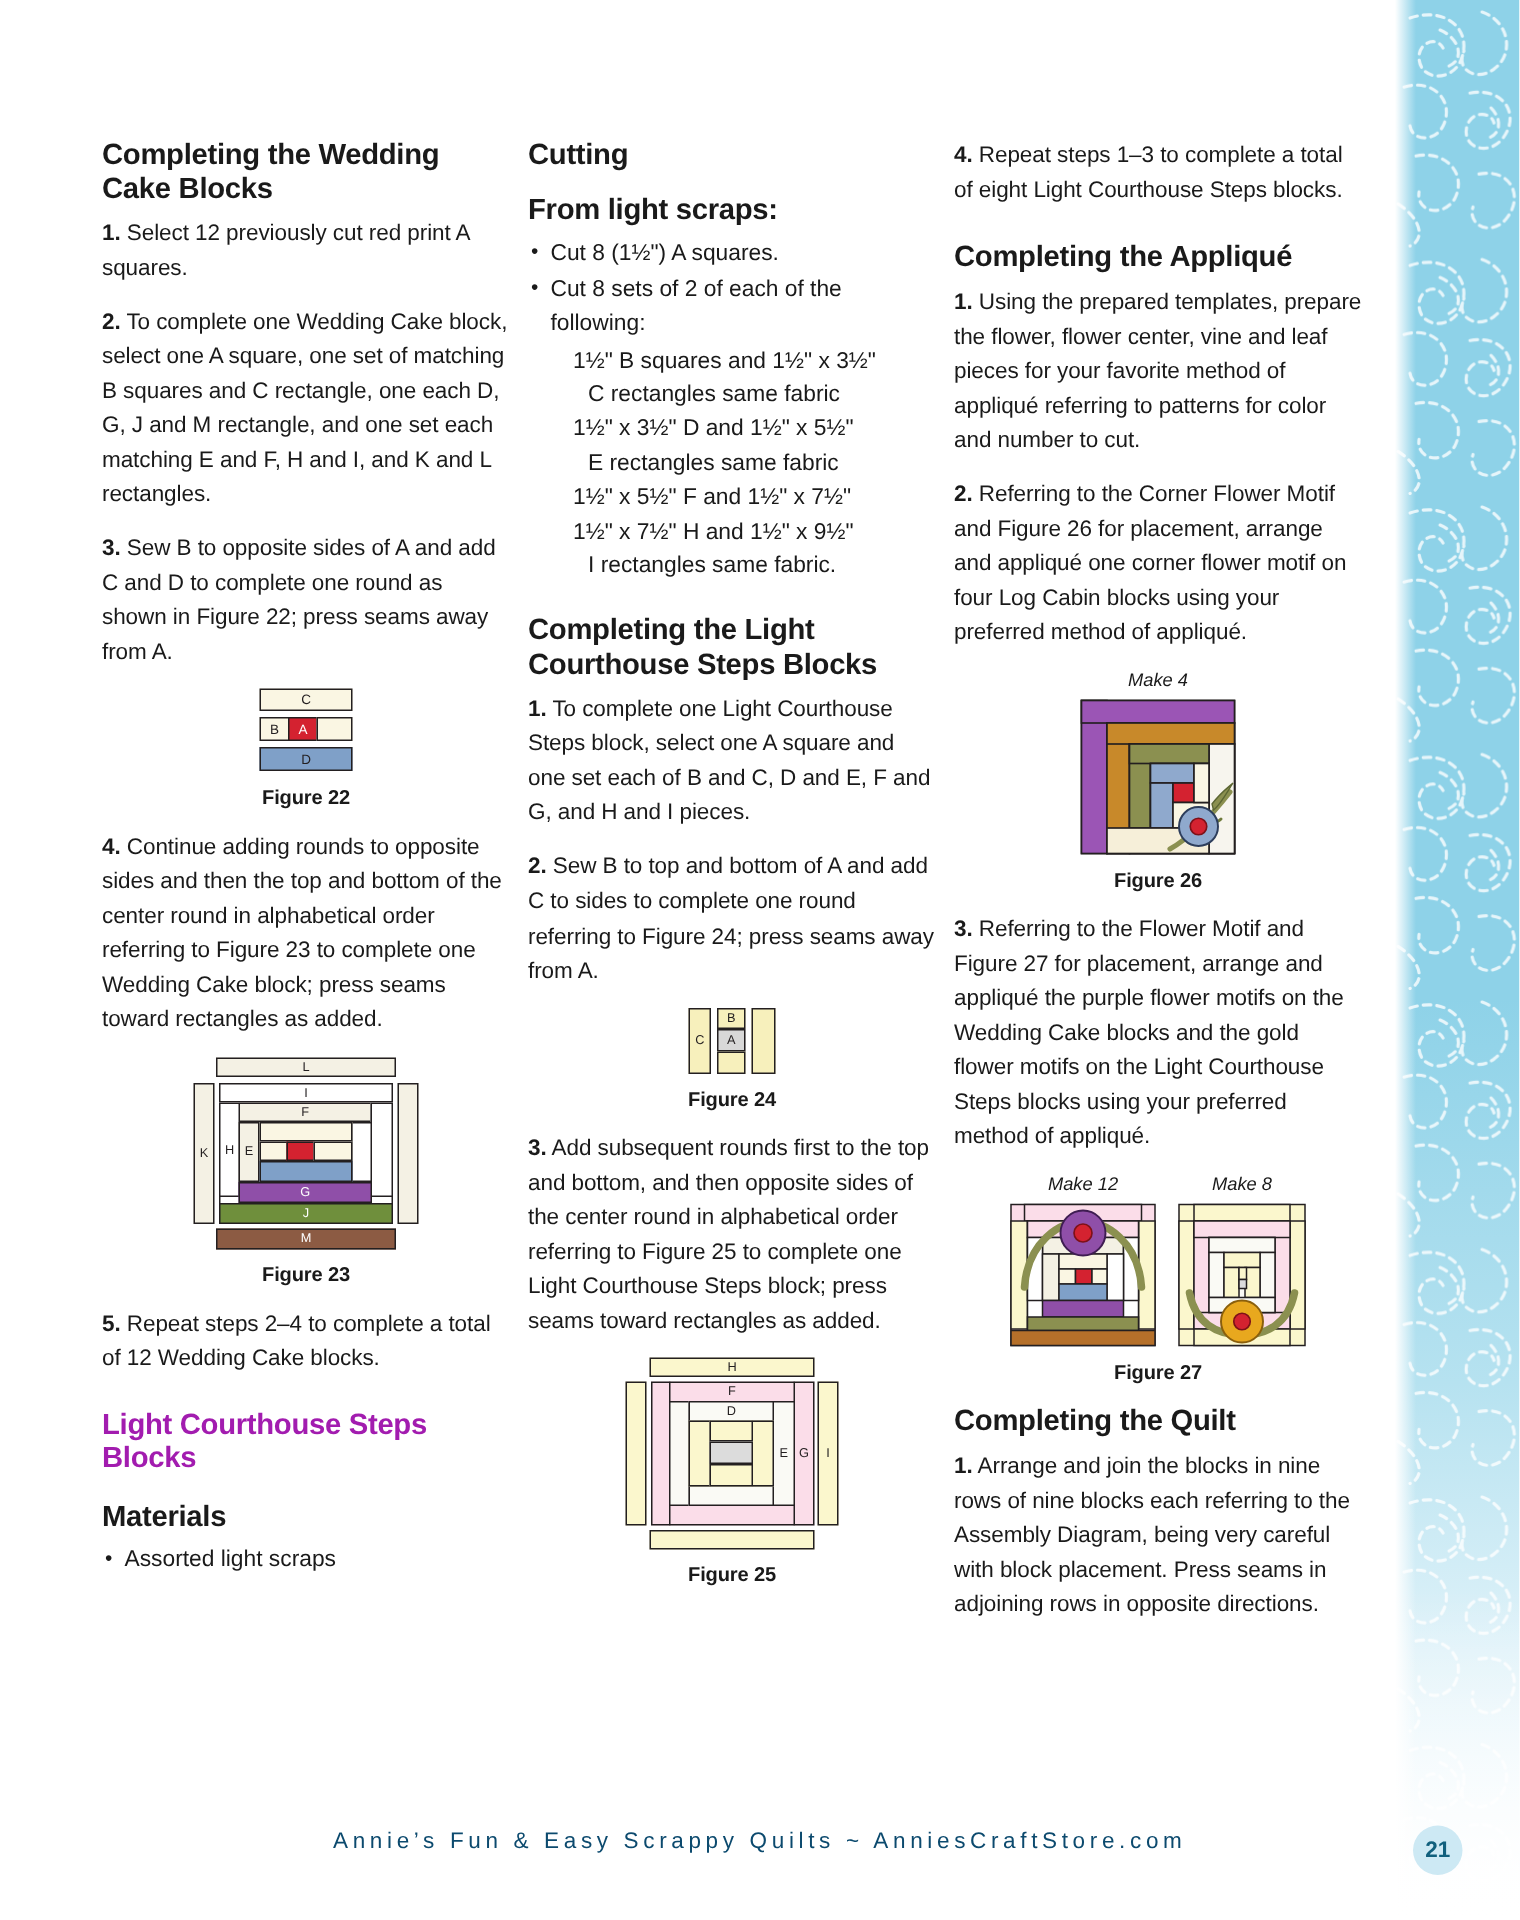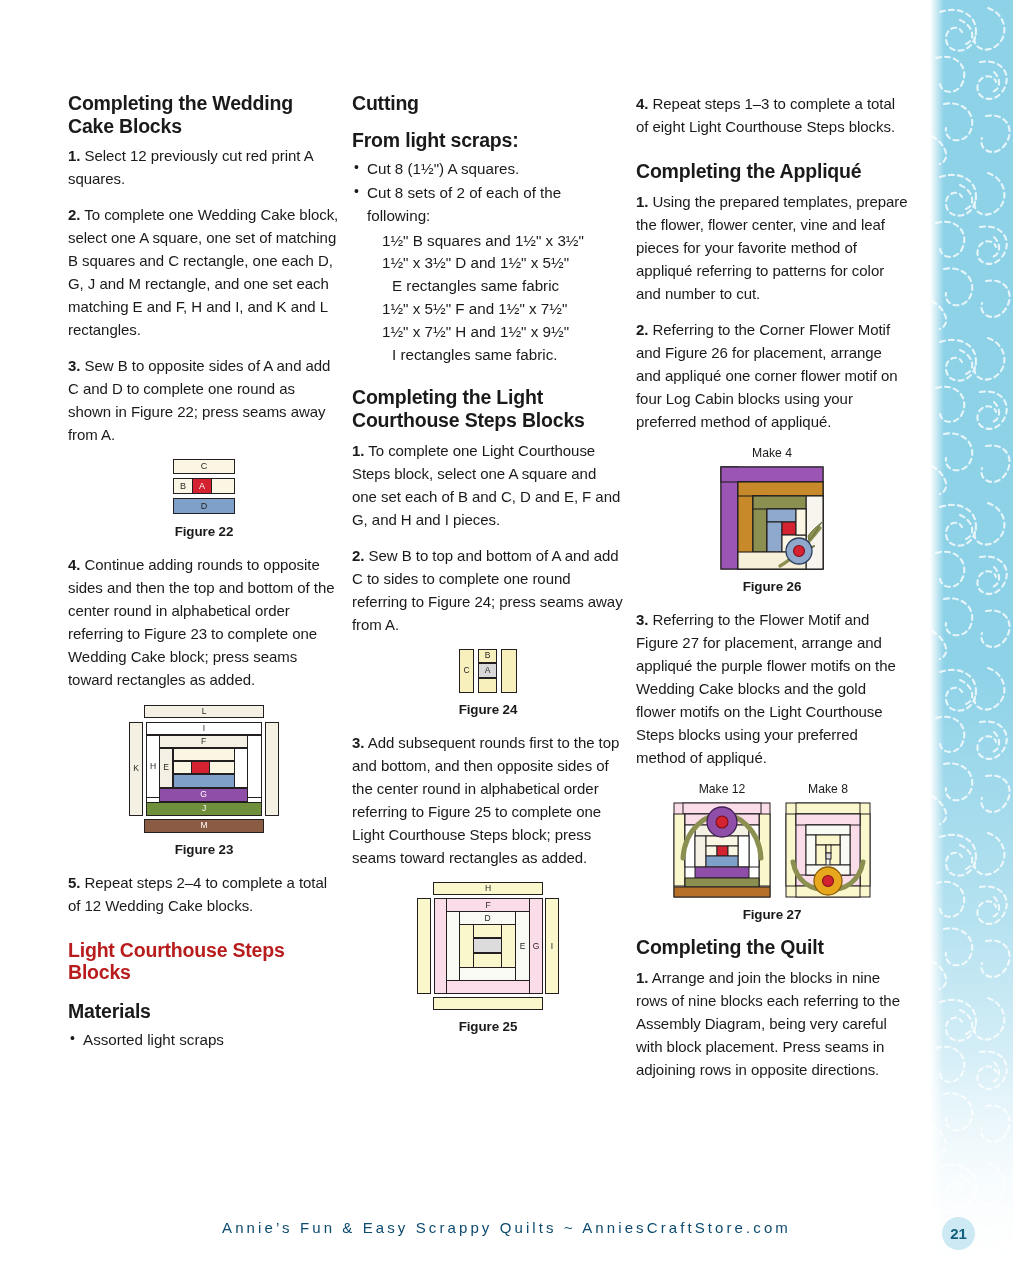"C rectangles same fabric" div.ind { html: none -> <div>C rectangles same fabric</div> }
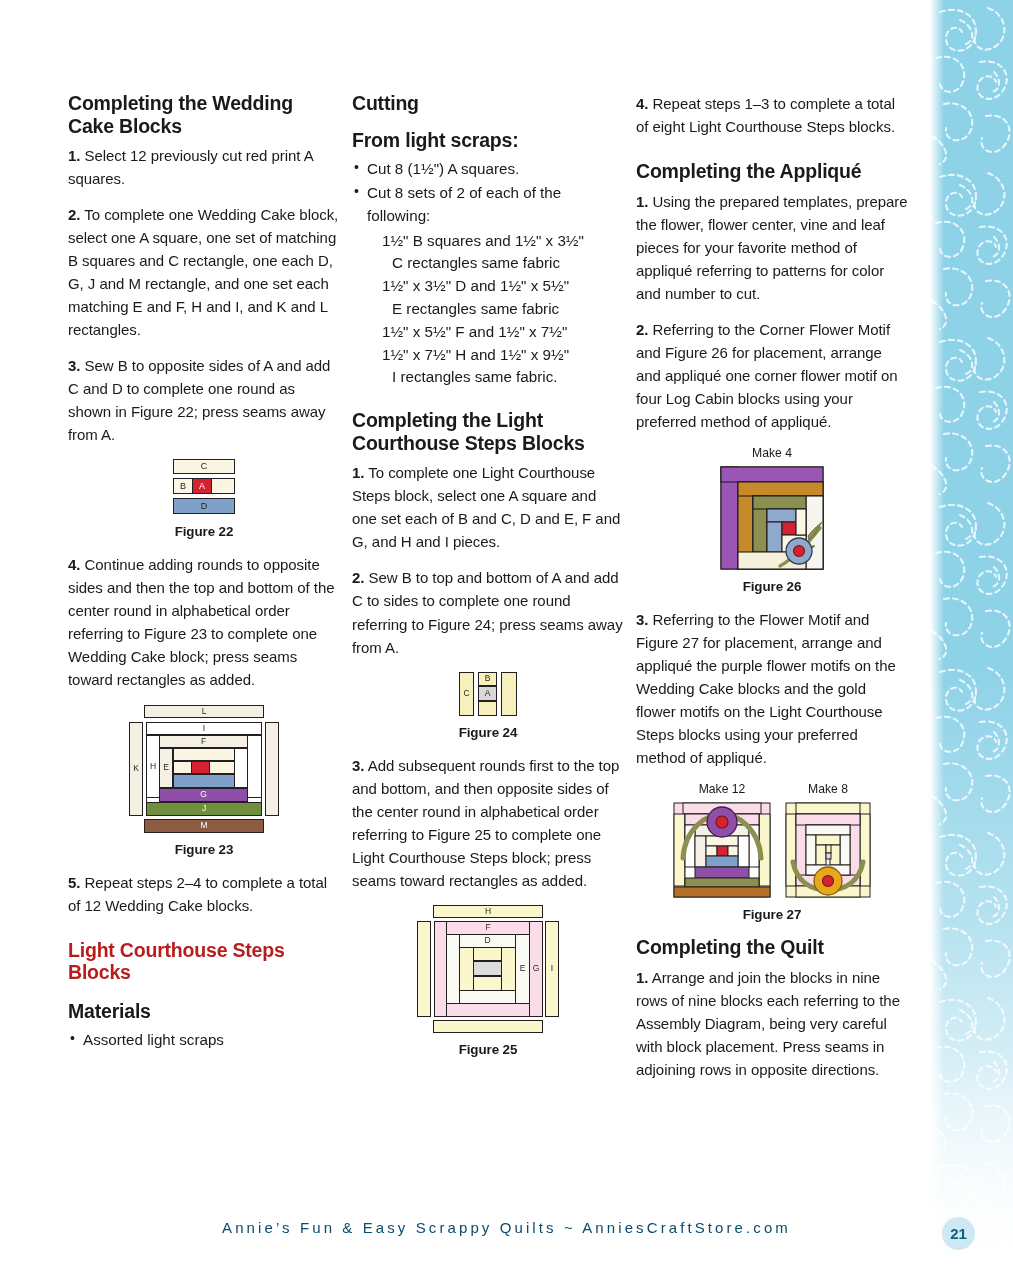"Make 4" .makelabel { font-style: none -> italic }
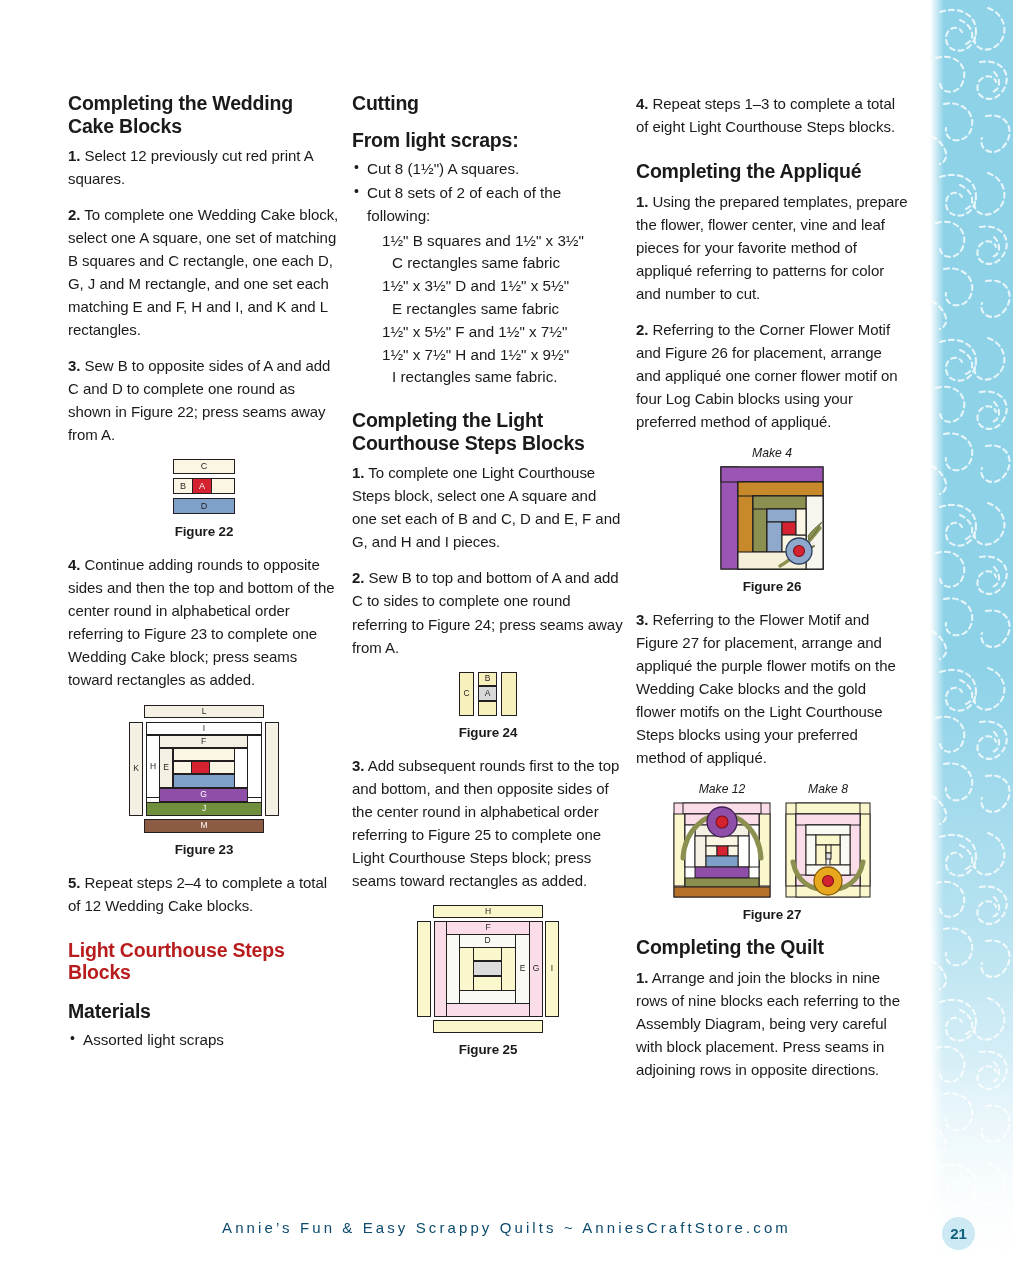"Light Courthouse Steps Blocks" h2.sec.teal { color: #b91c1c -> #a21caf }
